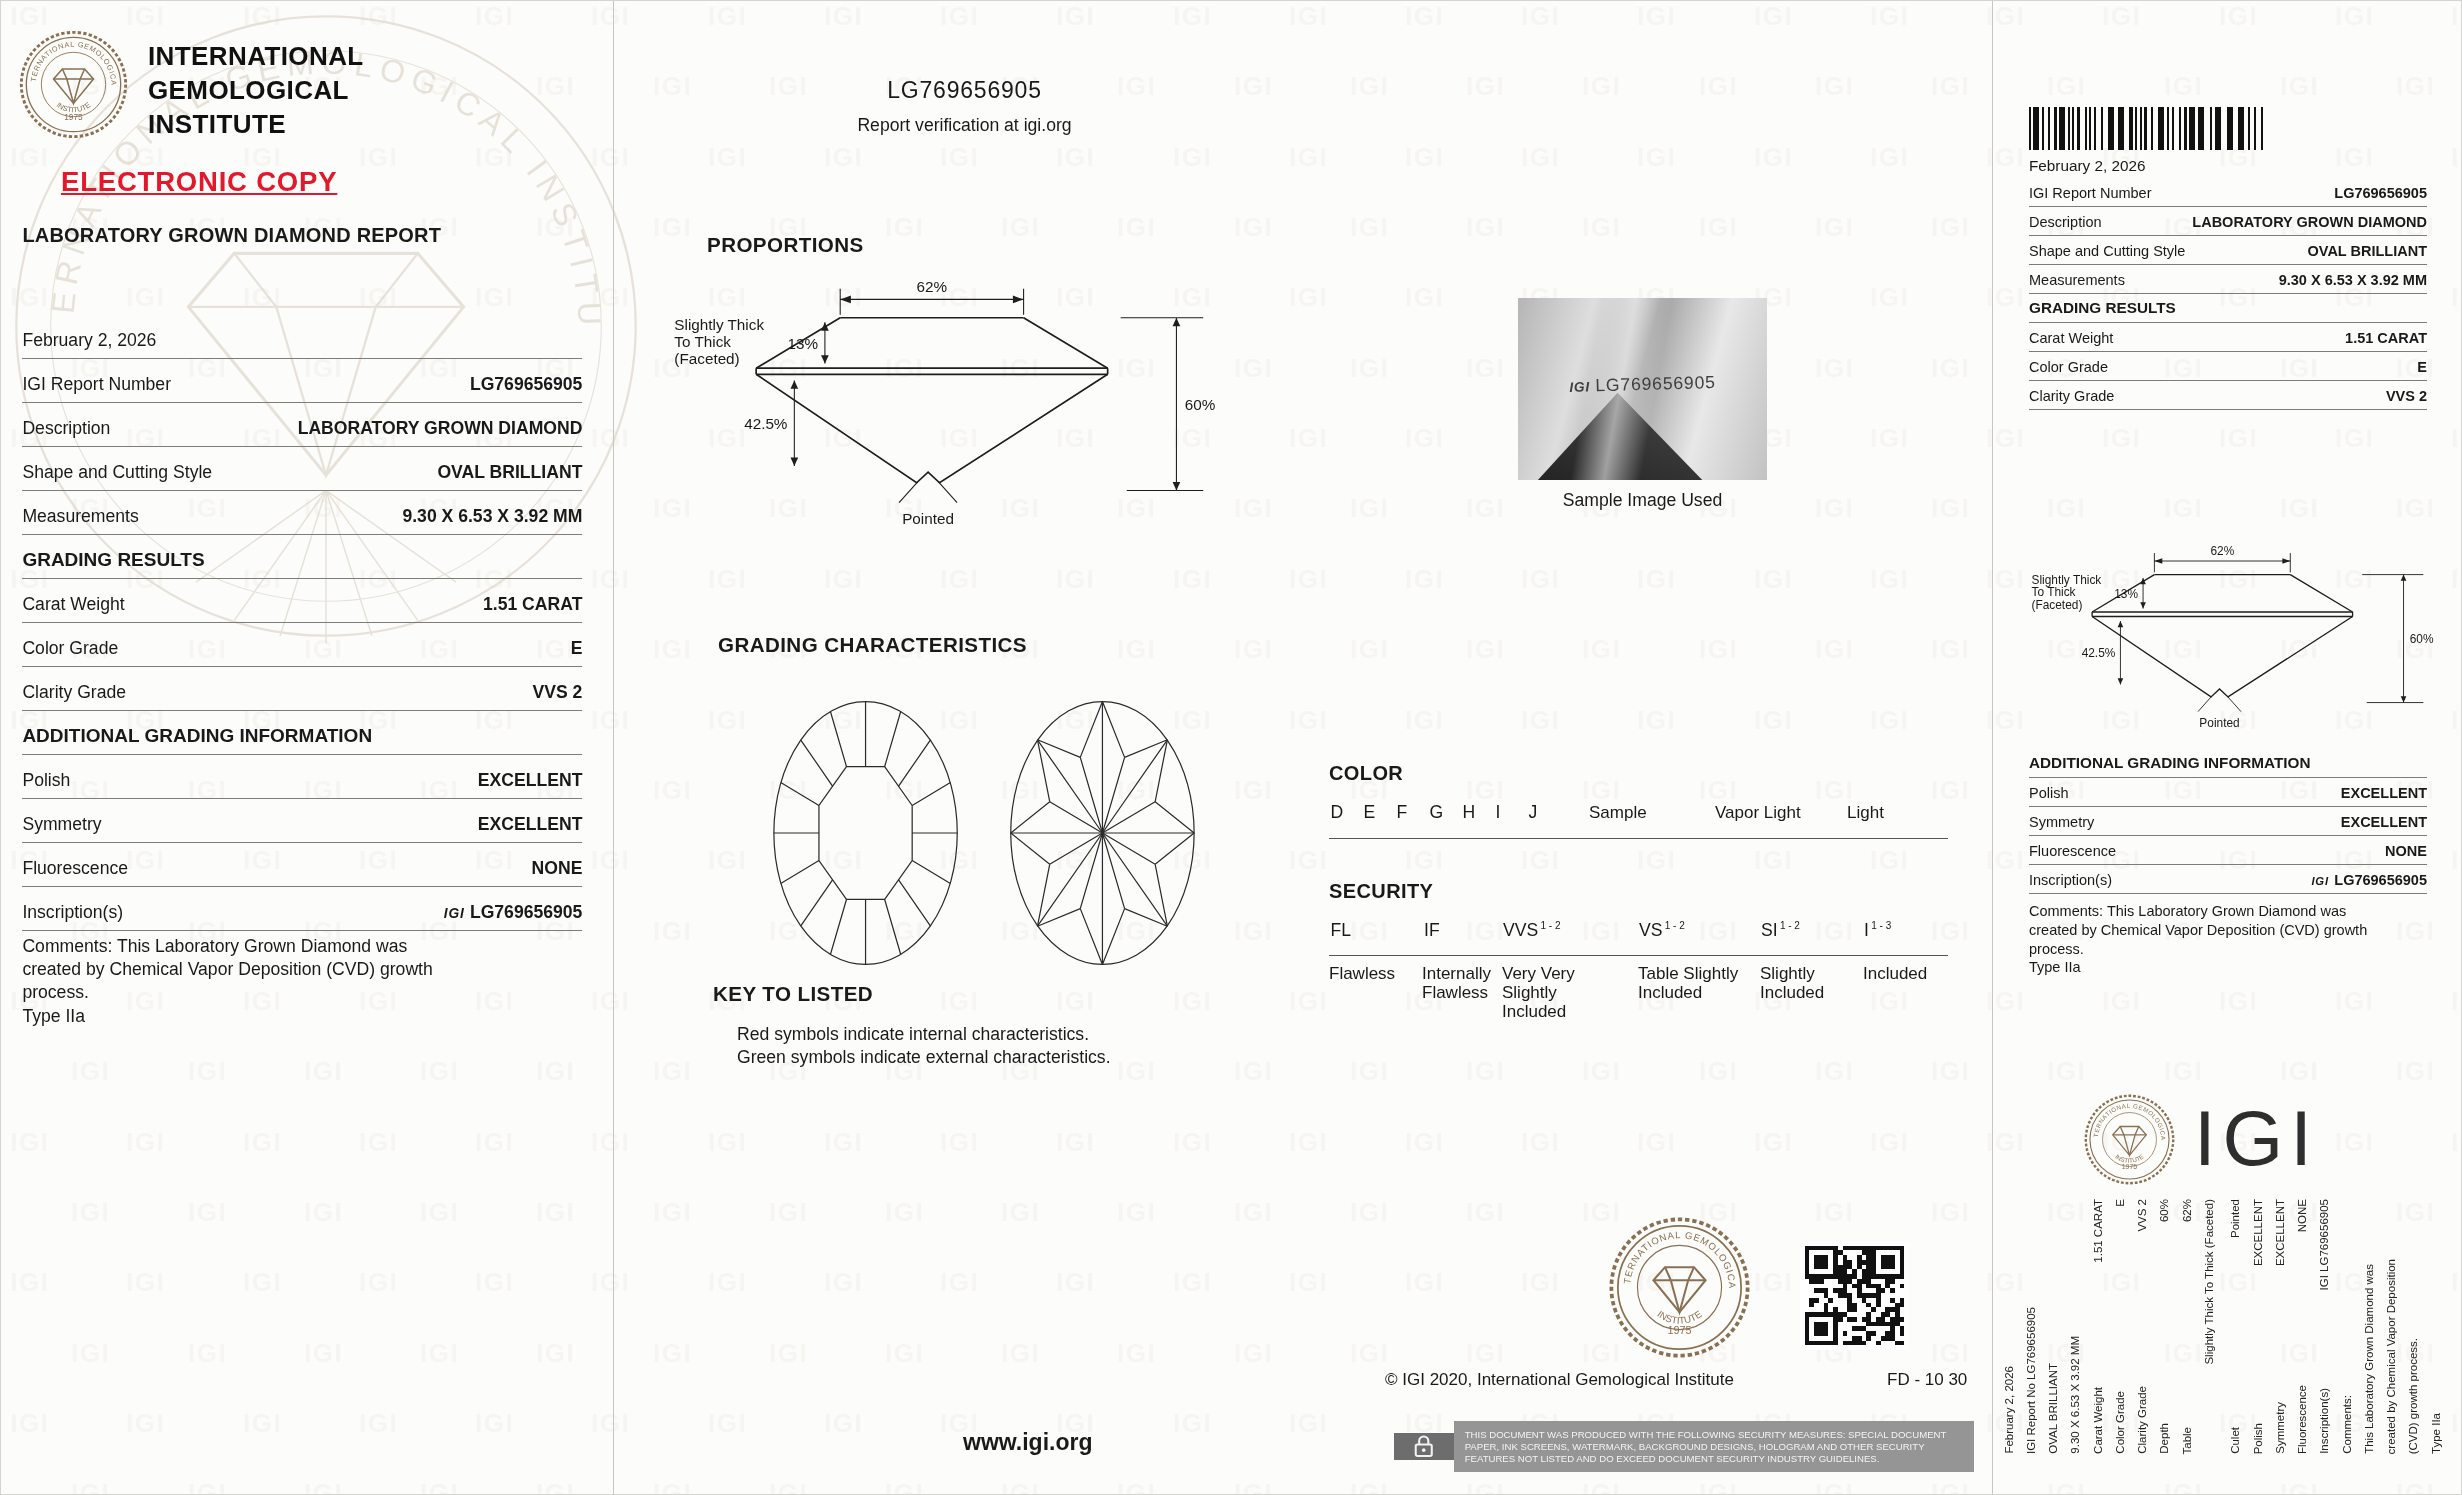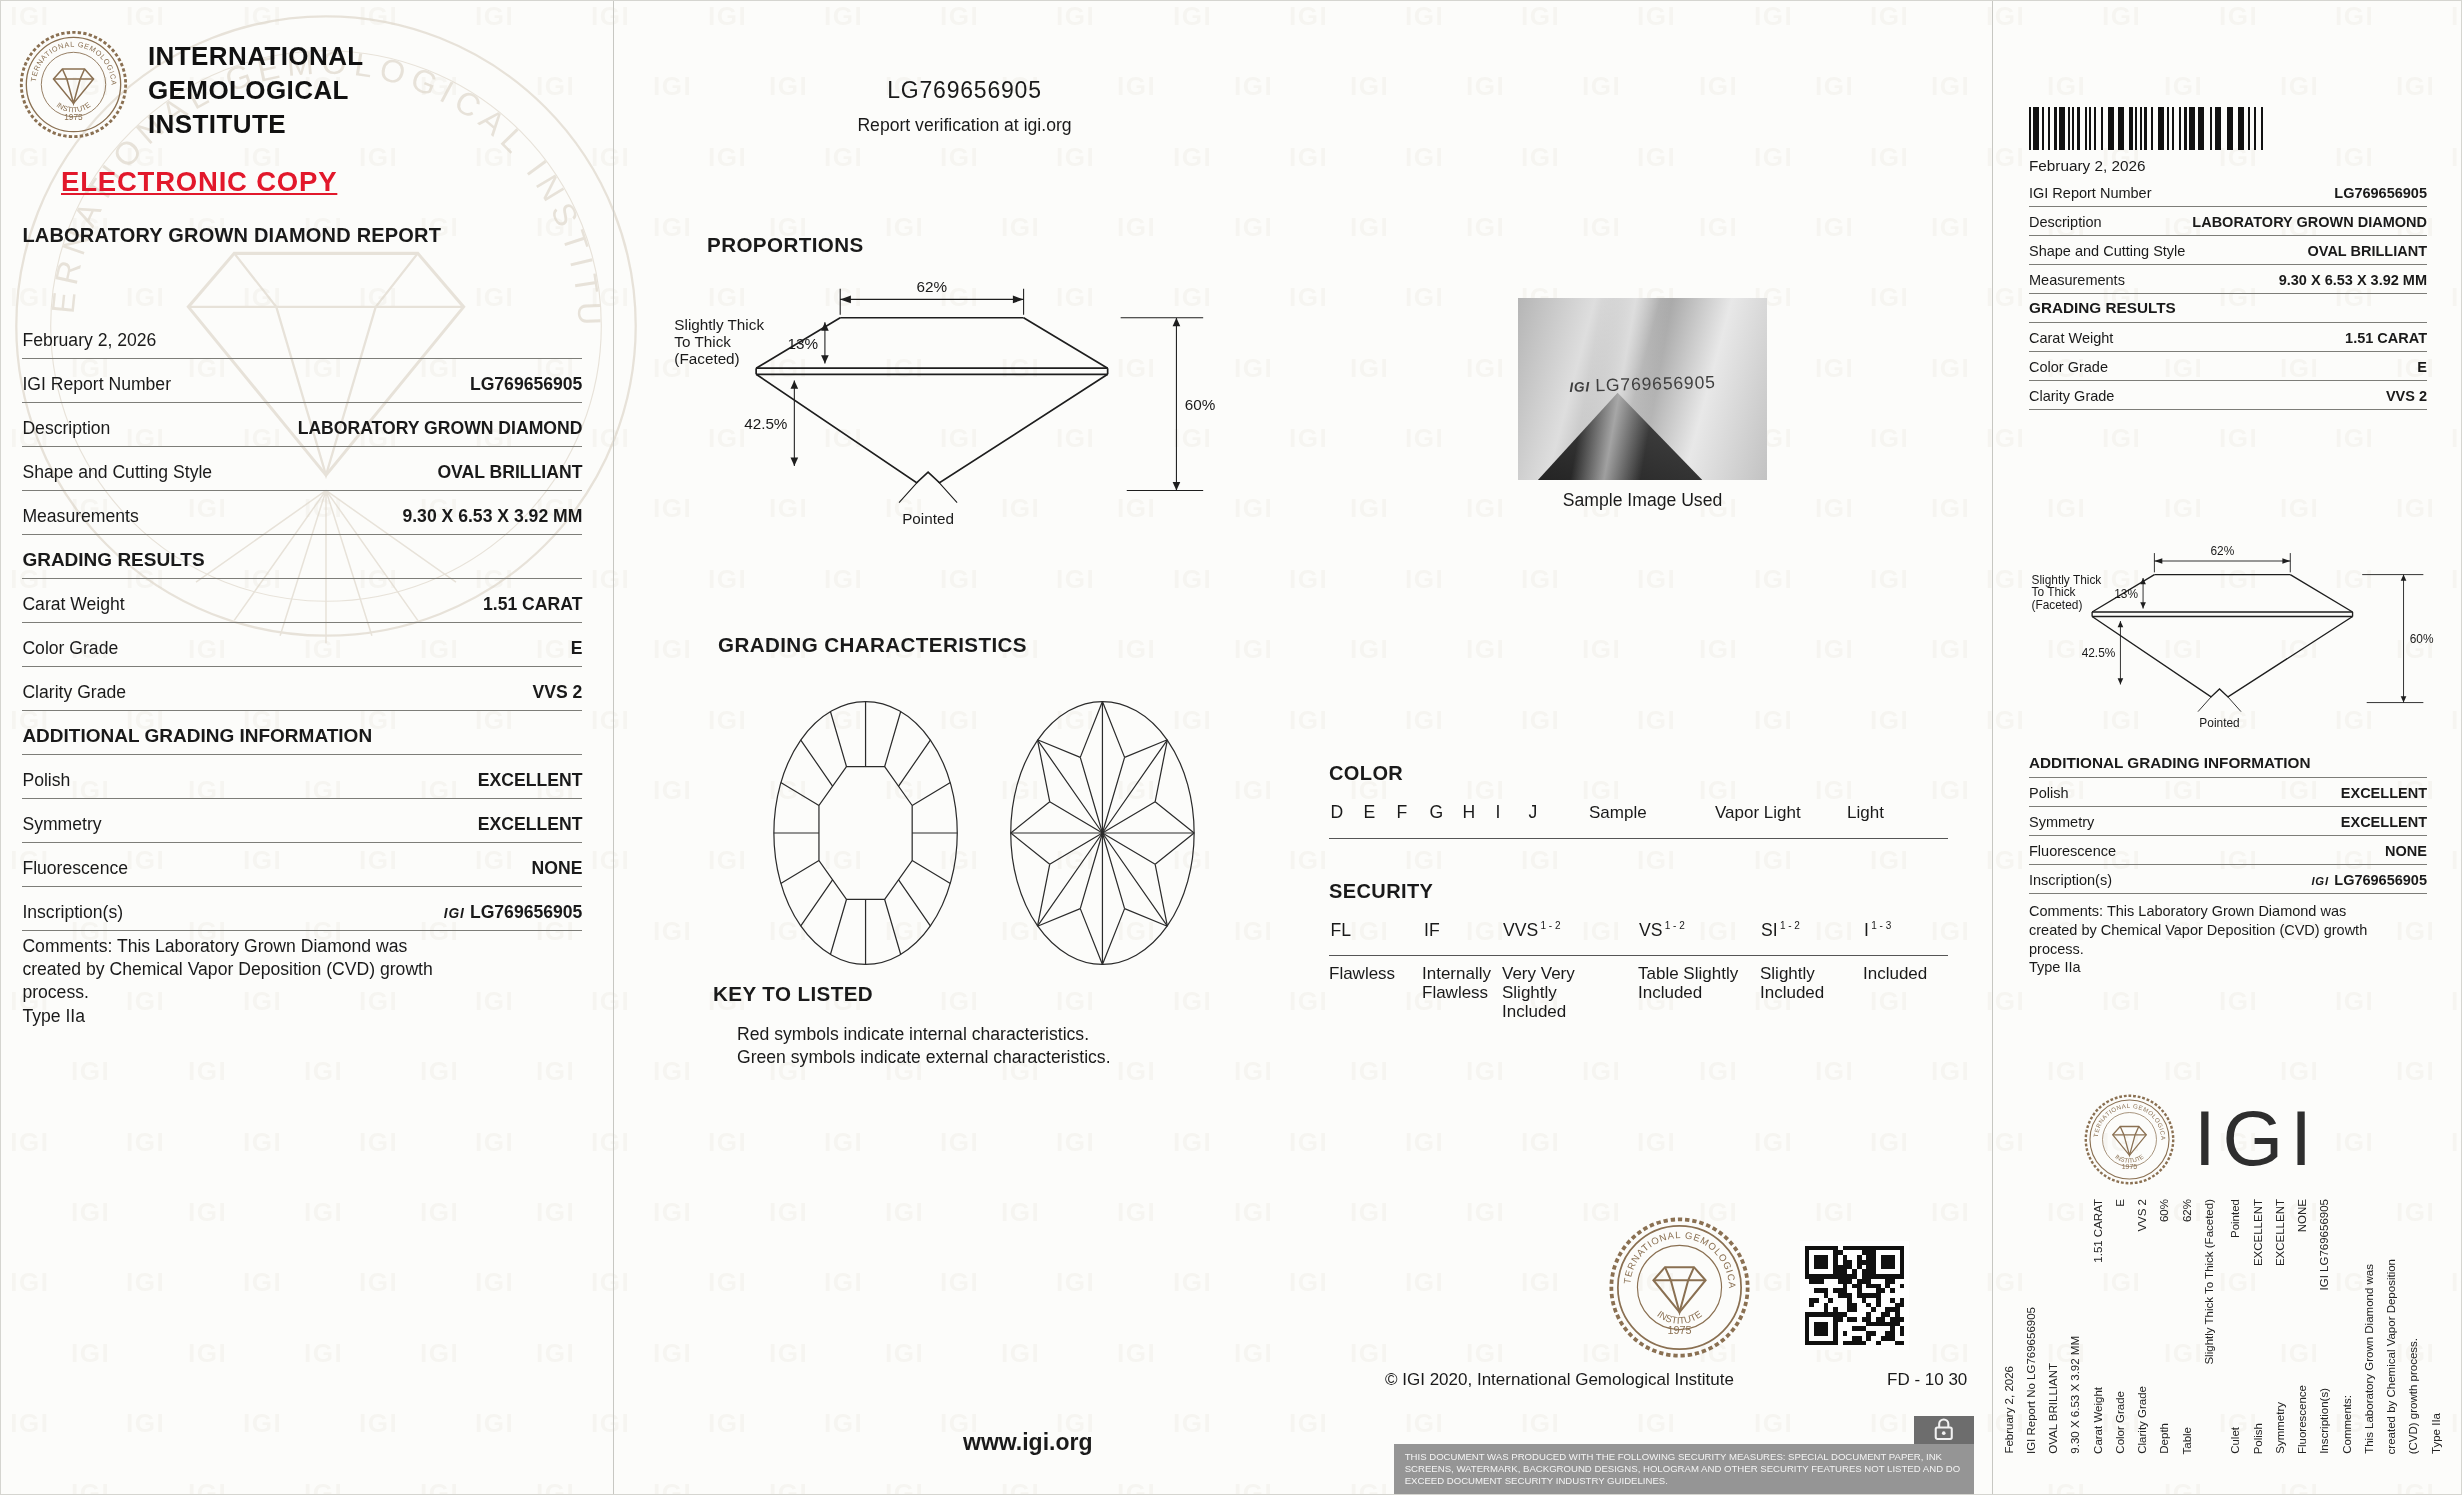"THIS DOCUMENT WAS PRODUCED WITH" .security { align-items: flex-end -> center; flex-direction: column -> none }
